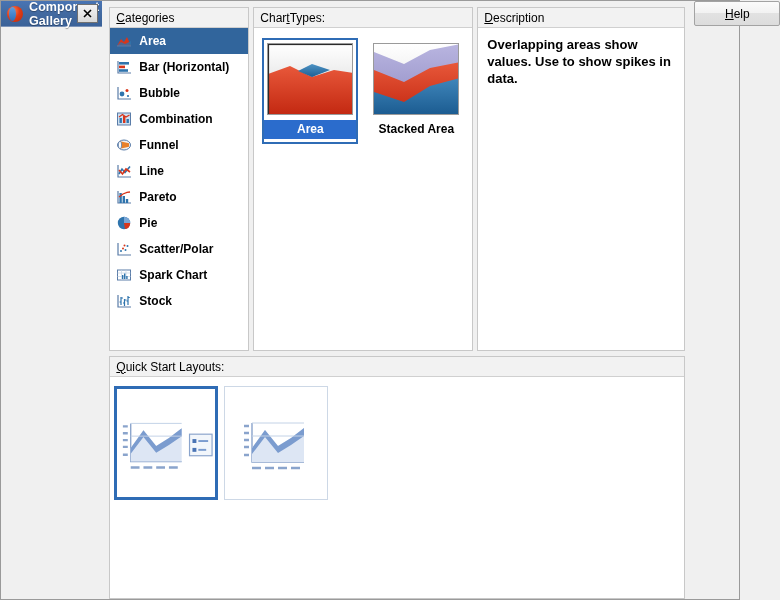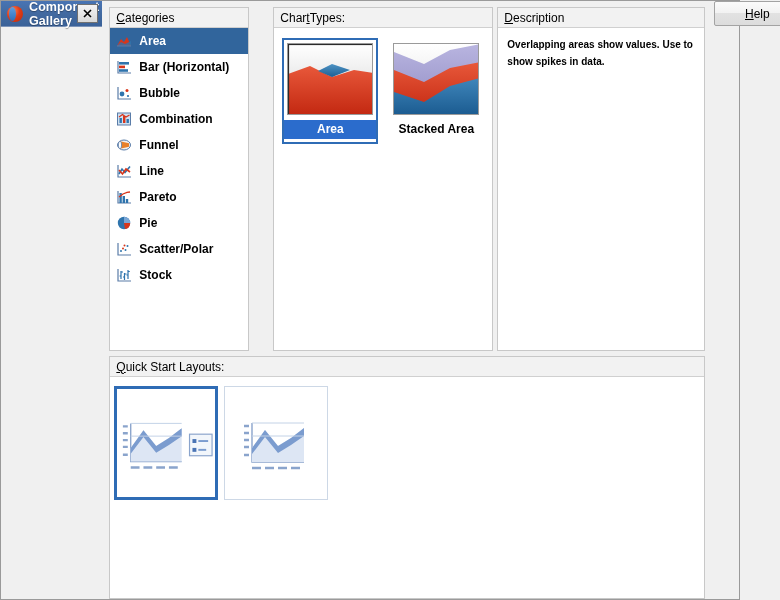"Char" .types-panel { margin-left: 20px -> none }
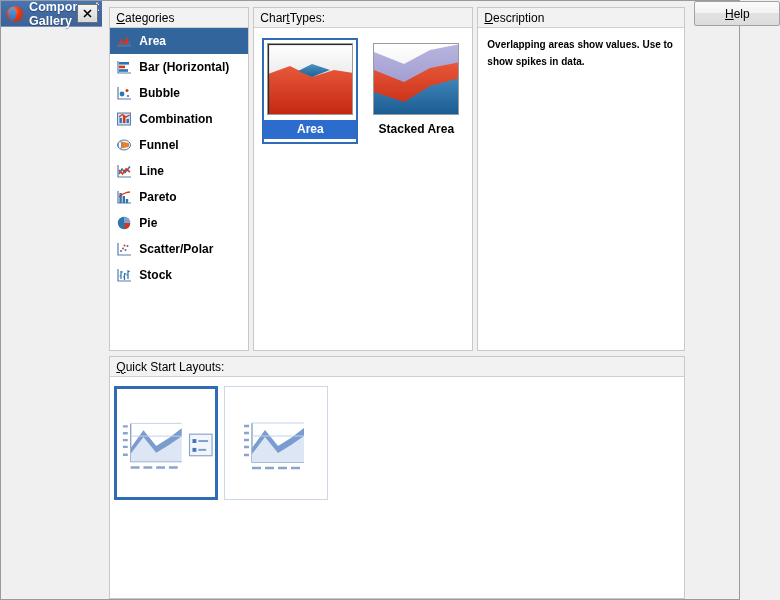"Overlapping areas show values. Use" .desc-body { font-size: 10px -> 13px }
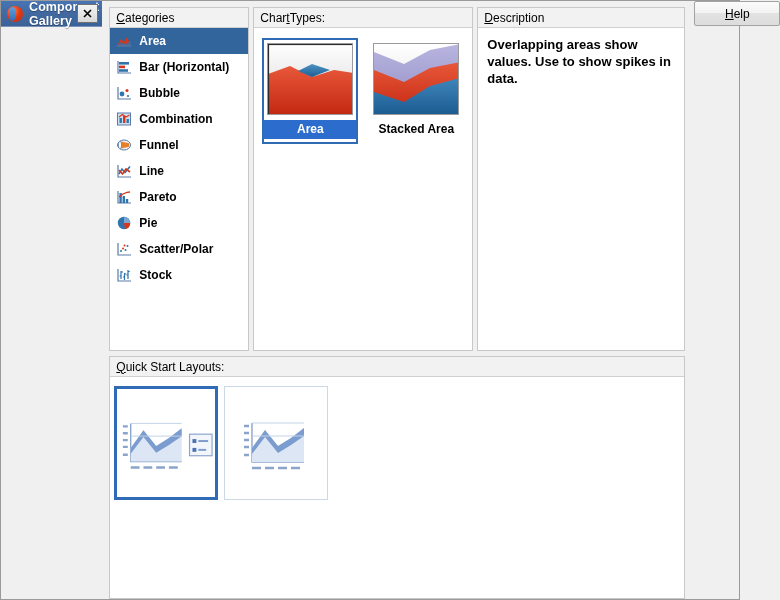"Spark Chart" div.cat-item { html: none -> <div> <span><svg> <rect></rect> <path></path> <rect></rect> <rect></rect> <rect></rect> </svg></span> <span>Spark Chart</span> </div> }
